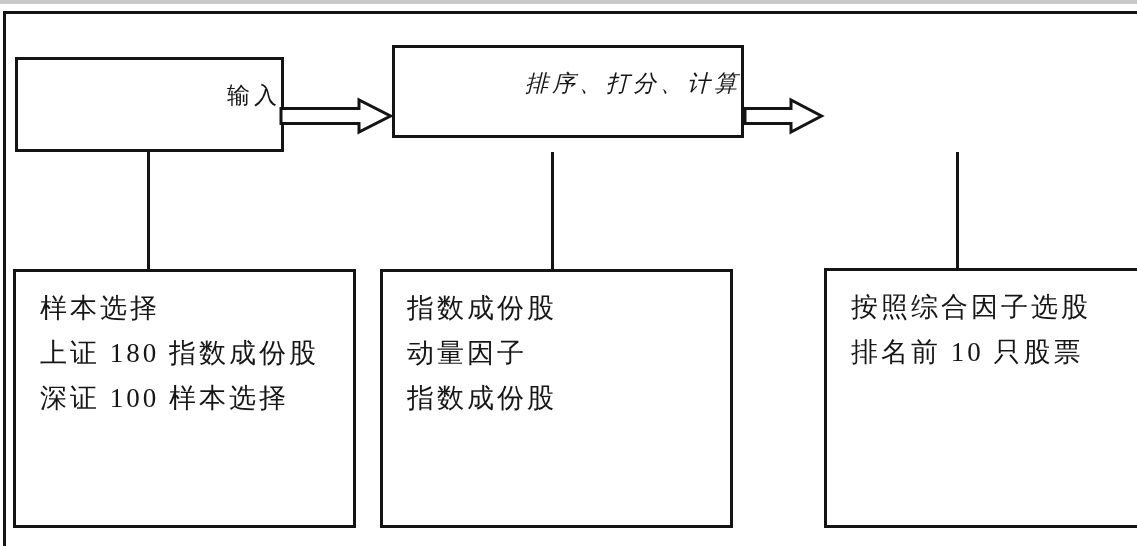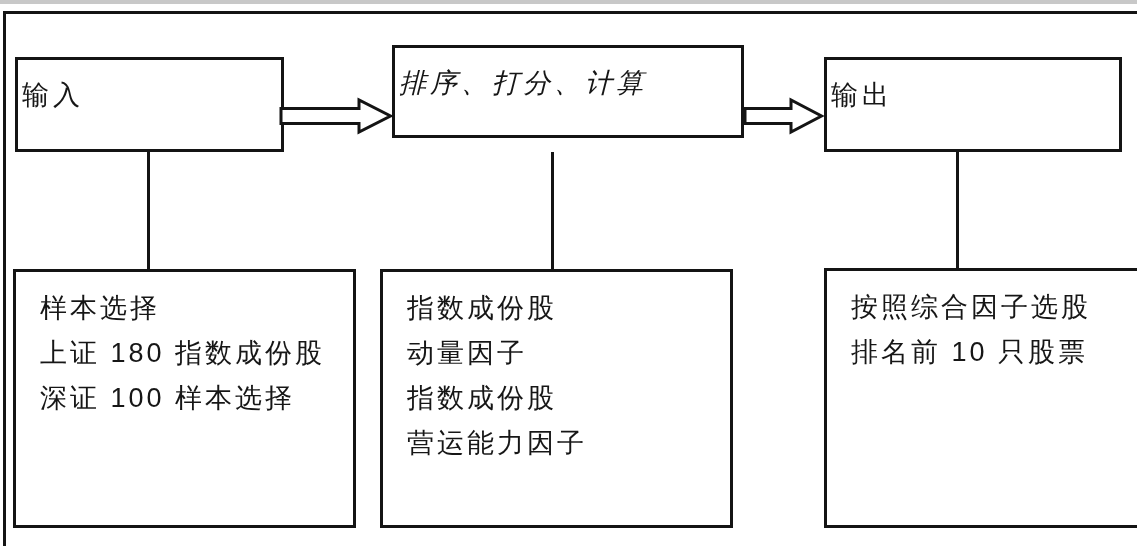"输入" .top-box { font-size: 27px -> 23px; justify-content: flex-start -> flex-end }
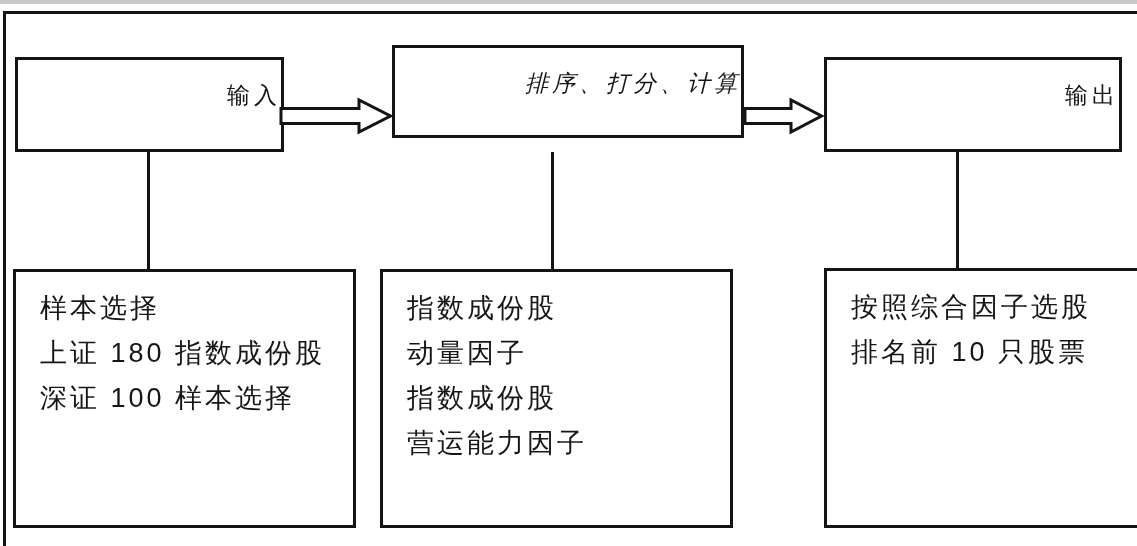"输出" div.box { html: <div> <span>输出</span> </div> -> none }
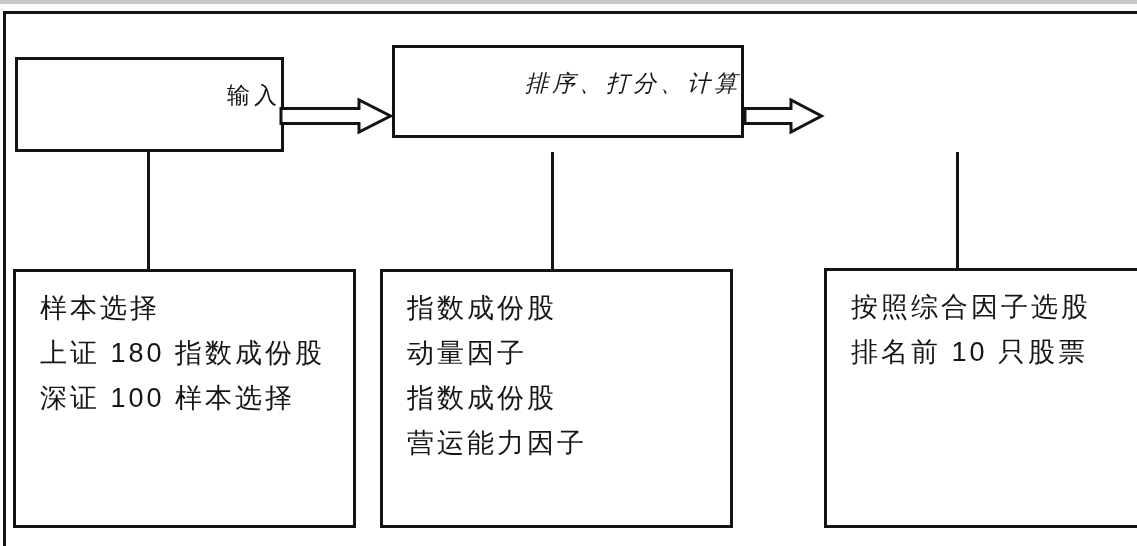"样本选择" .detail-box { font-family: none -> Liberation Serif, serif }
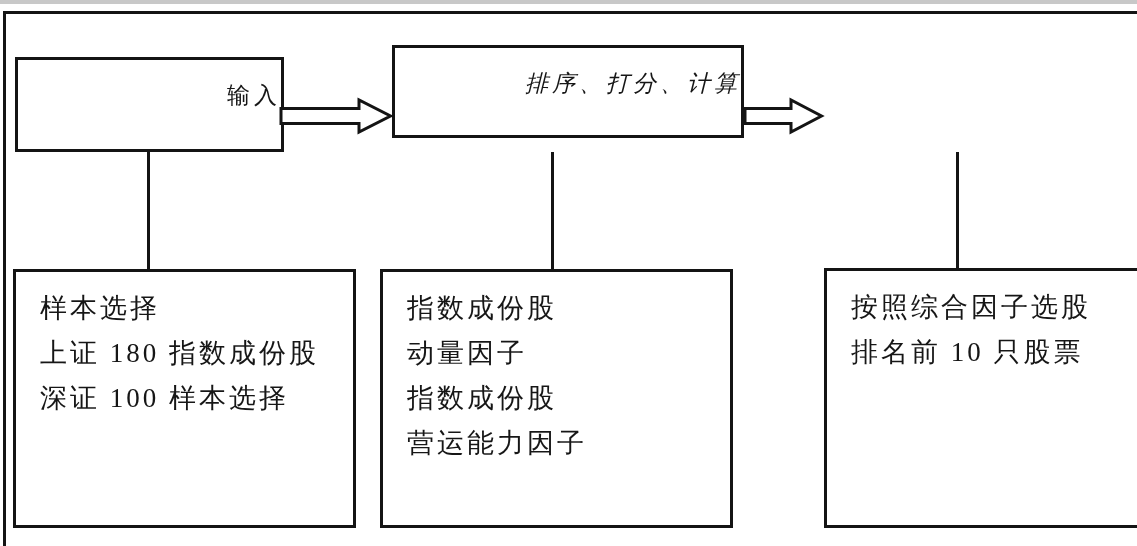"营运能力因子" div { html: <div>营运能力因子</div> -> none }
